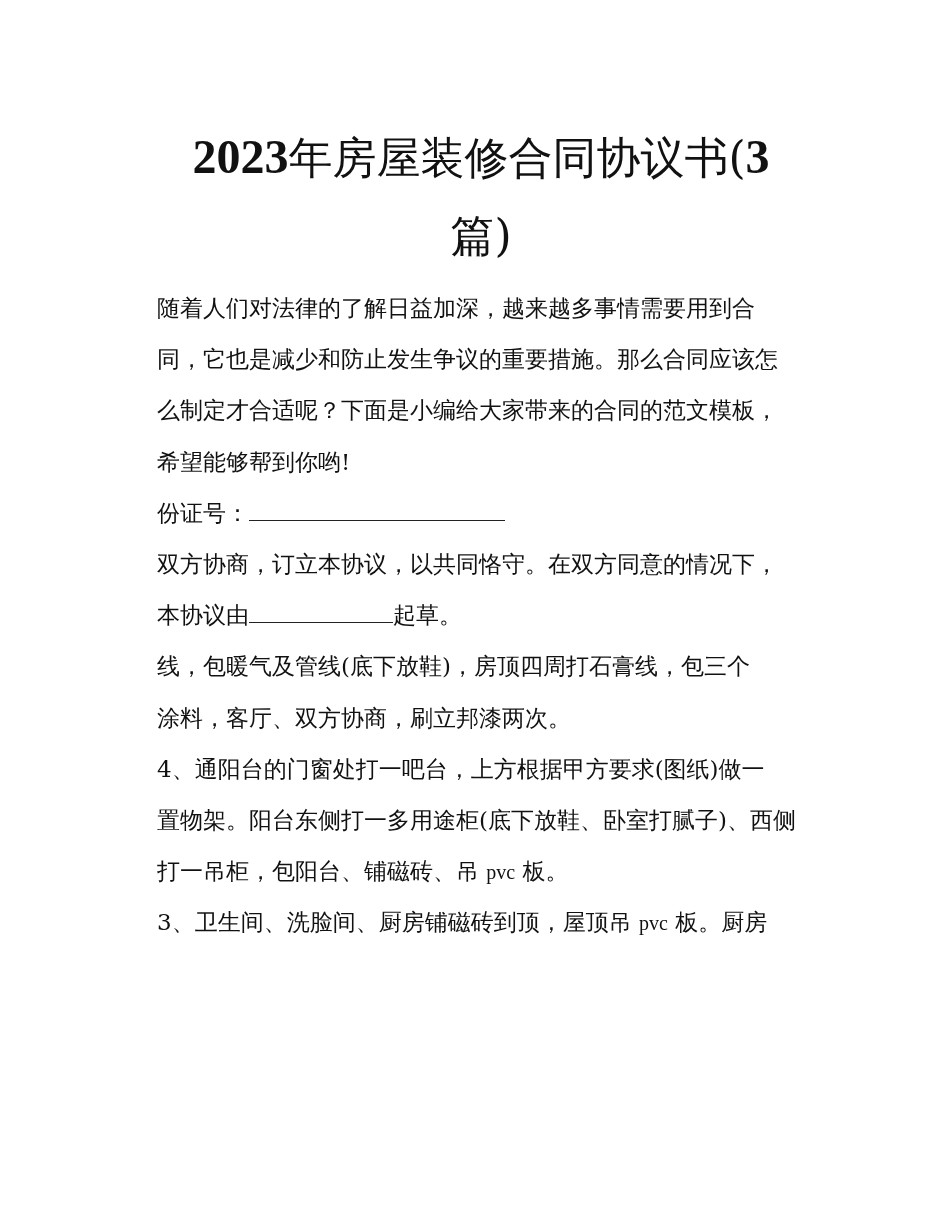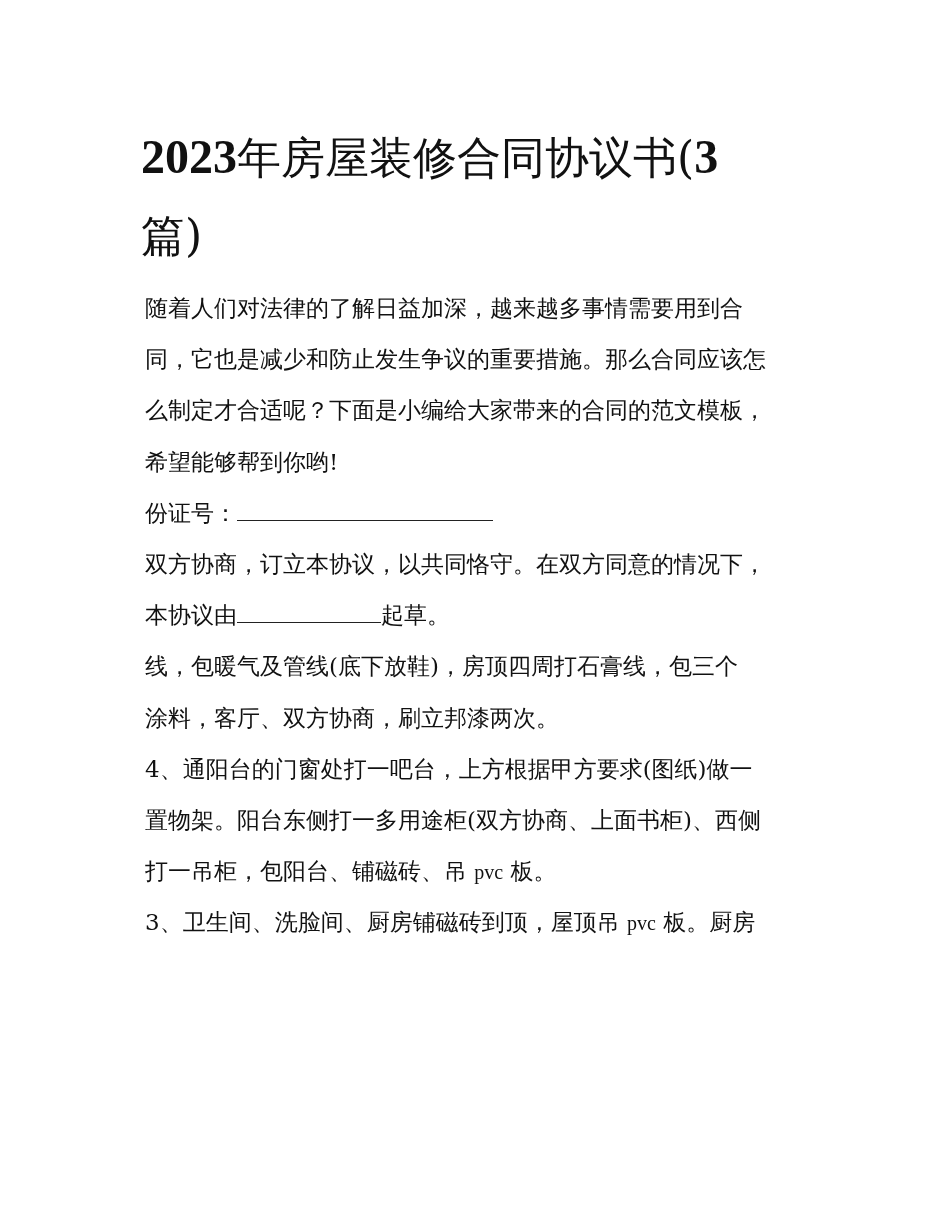"2023年房屋装修合同协议书(3" .title { text-align: none -> center }
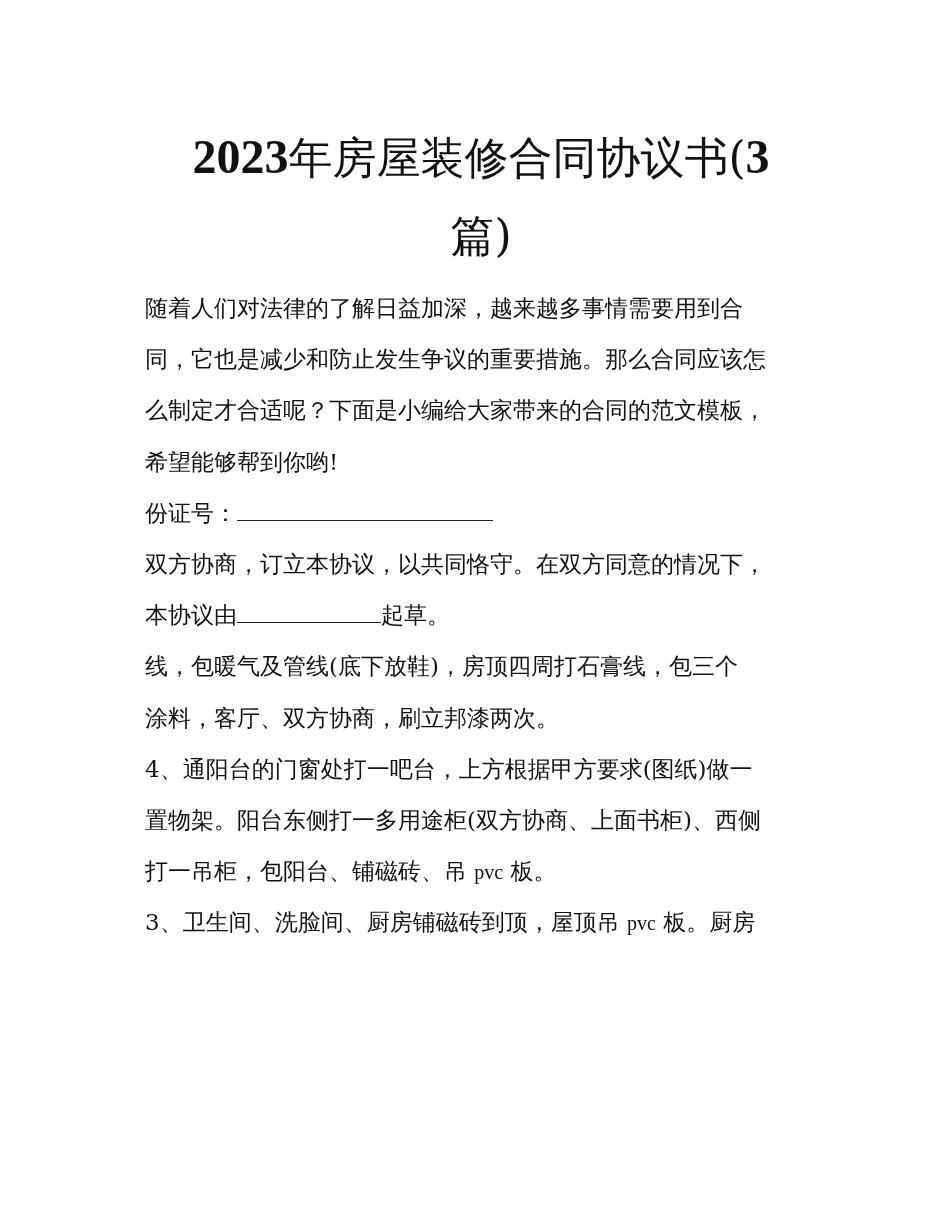"随着人们对法律的了解日益加深，越来越多事情需要用到合" .body { left: 4px -> 16px }
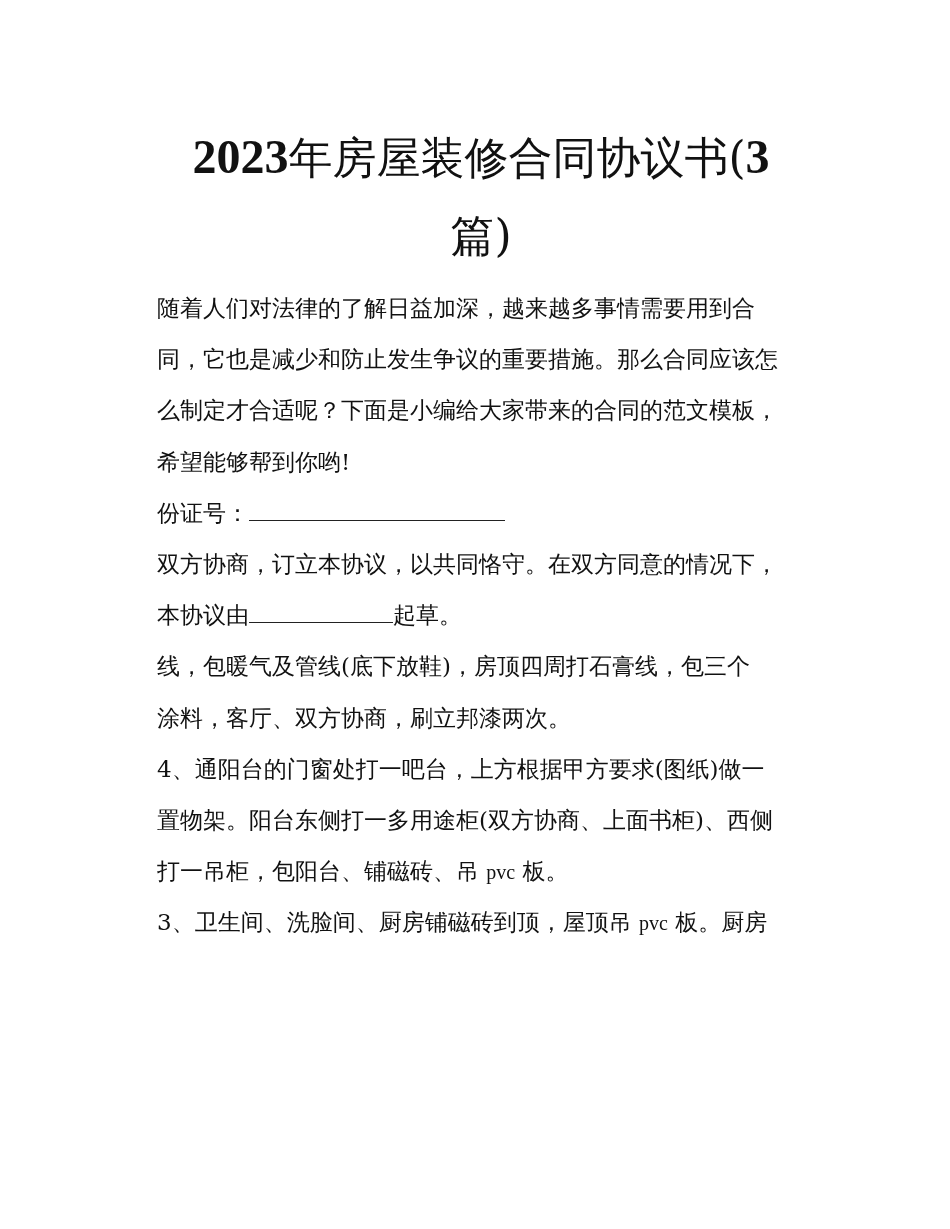"置物架。阳台东侧打一多用途柜(双方协商、上面书柜)、西侧" div.line { text: 双方协商、上面书柜 -> 底下放鞋、卧室打腻子 }
